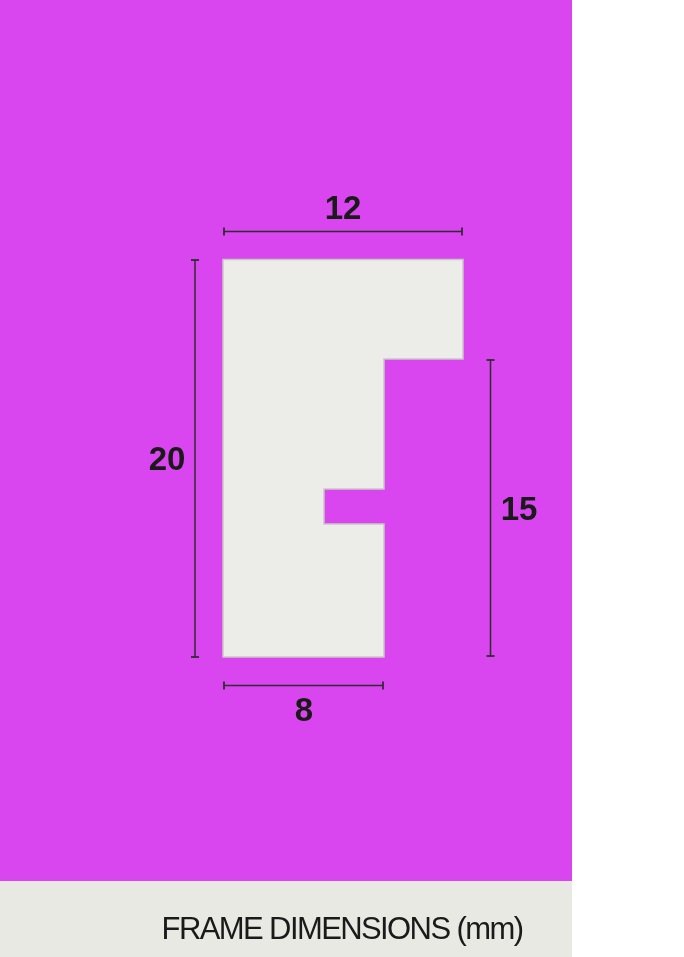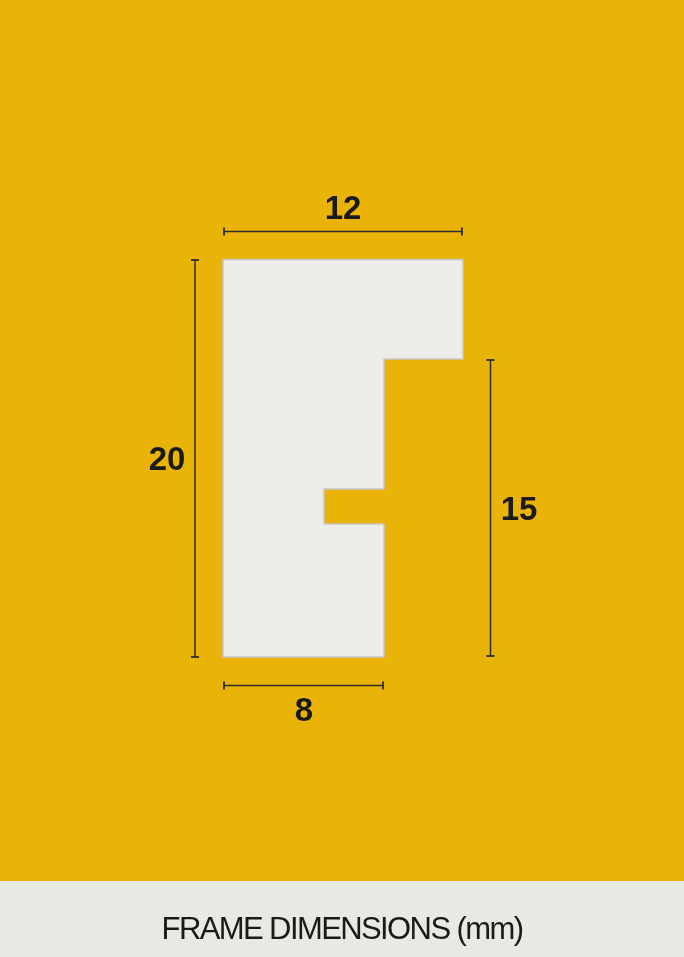"12" .page { background: #eab308 -> #d946ef; width: 684px -> 572px }
